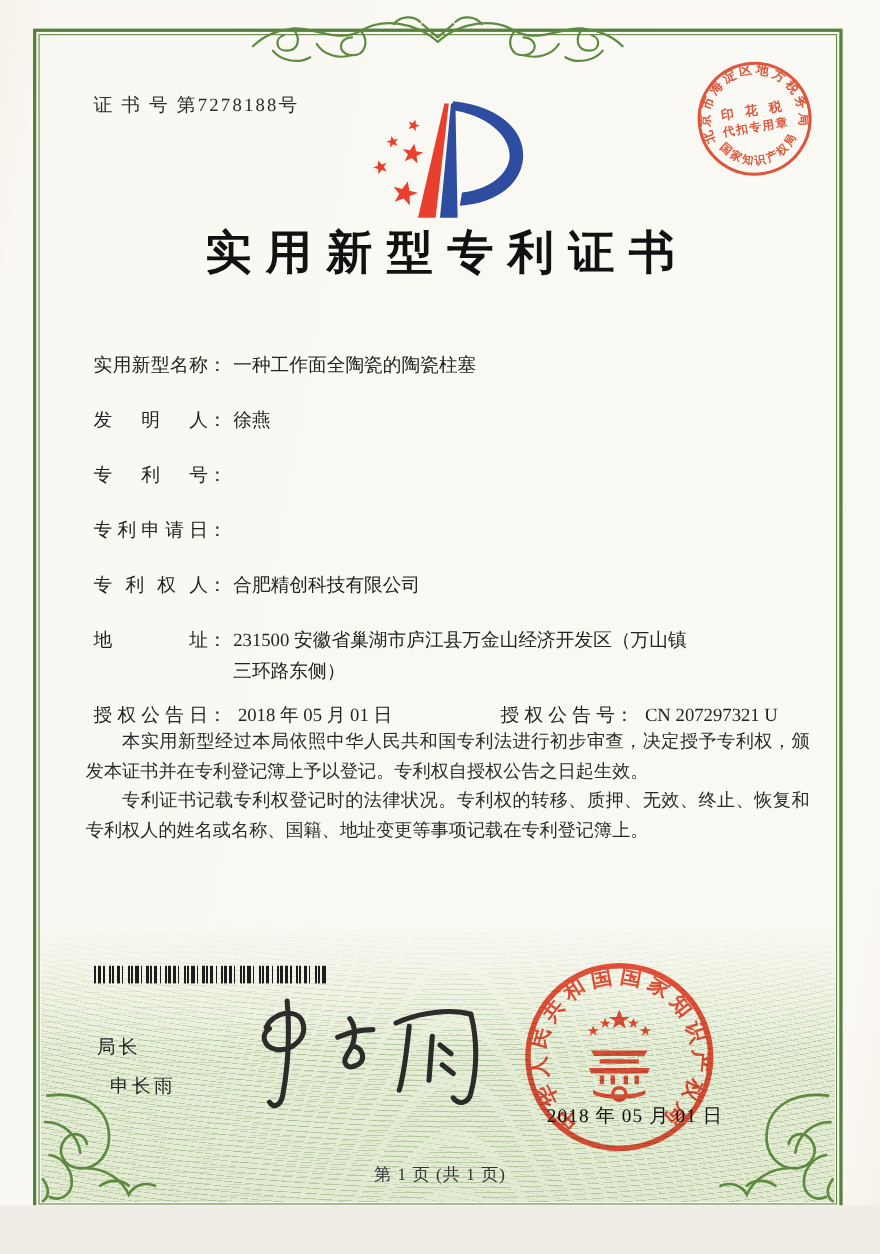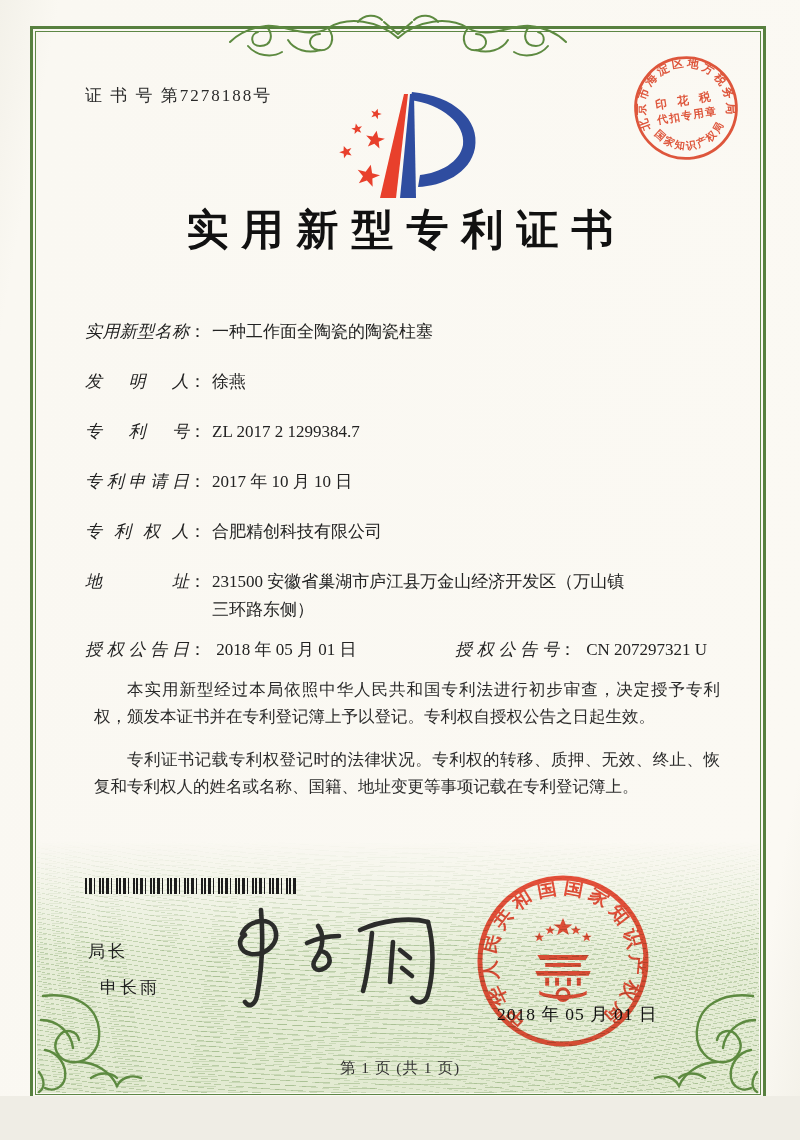"实用新型名称" .flabel { font-style: italic -> none }
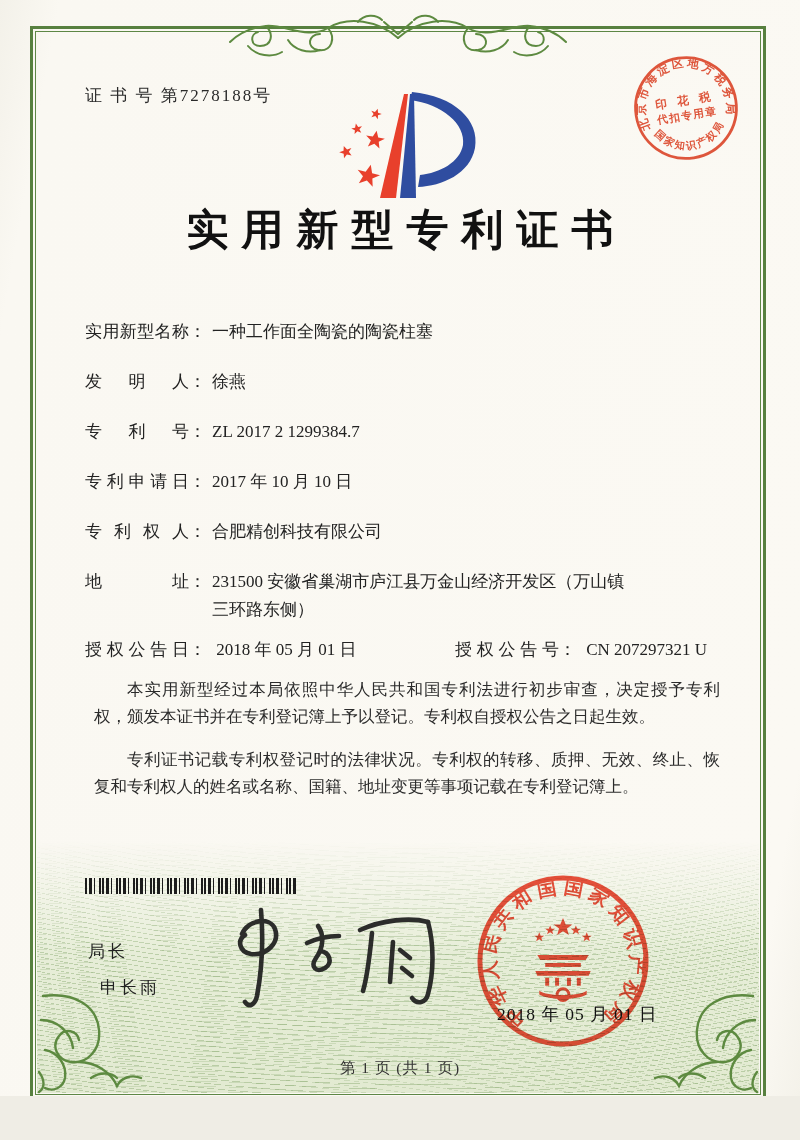"ZL 2017 2 1299384.7" span.fvalue { html: <span>ZL 2017 2 1299384.7</span> -> none }
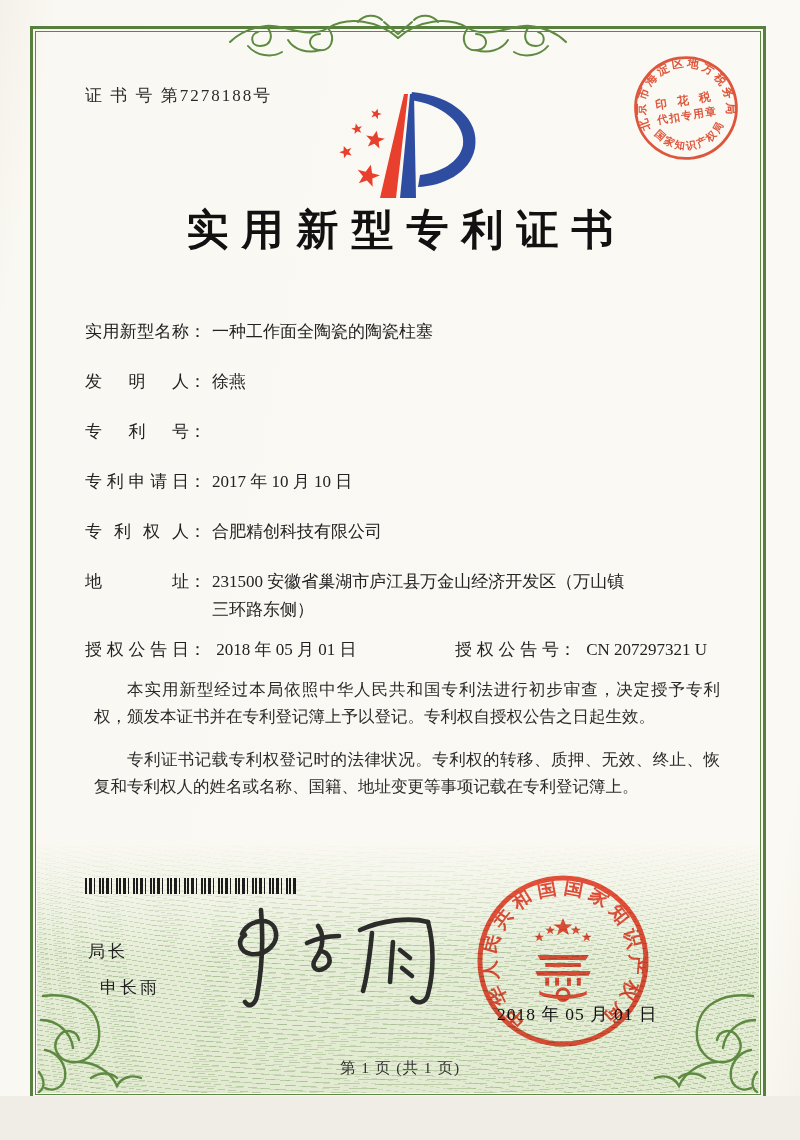"2017 年 10 月 10" span.fvalue { html: <span>2017 年 10 月 10 日</span> -> none }
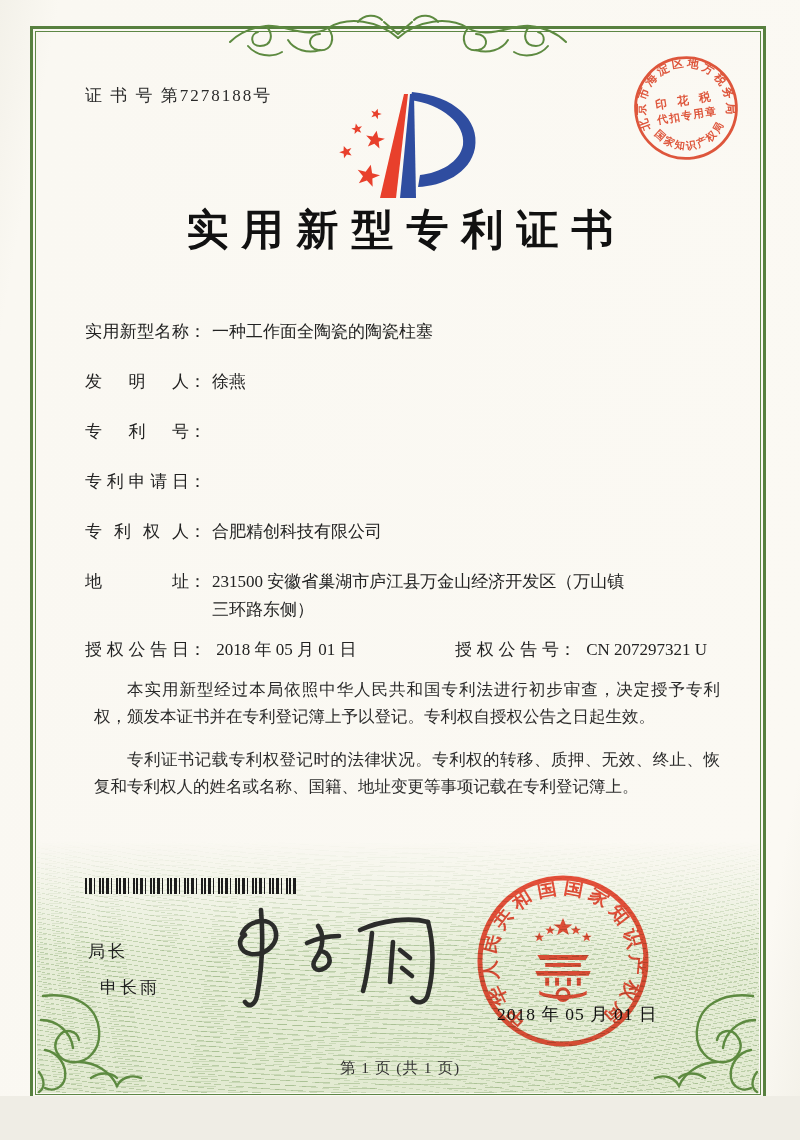"本实用新型经过本局依照中华人民共和国专利法进行初步审查，决定授予专利权，颁发本证" .body-text p { margin: 16px -> 0 }
